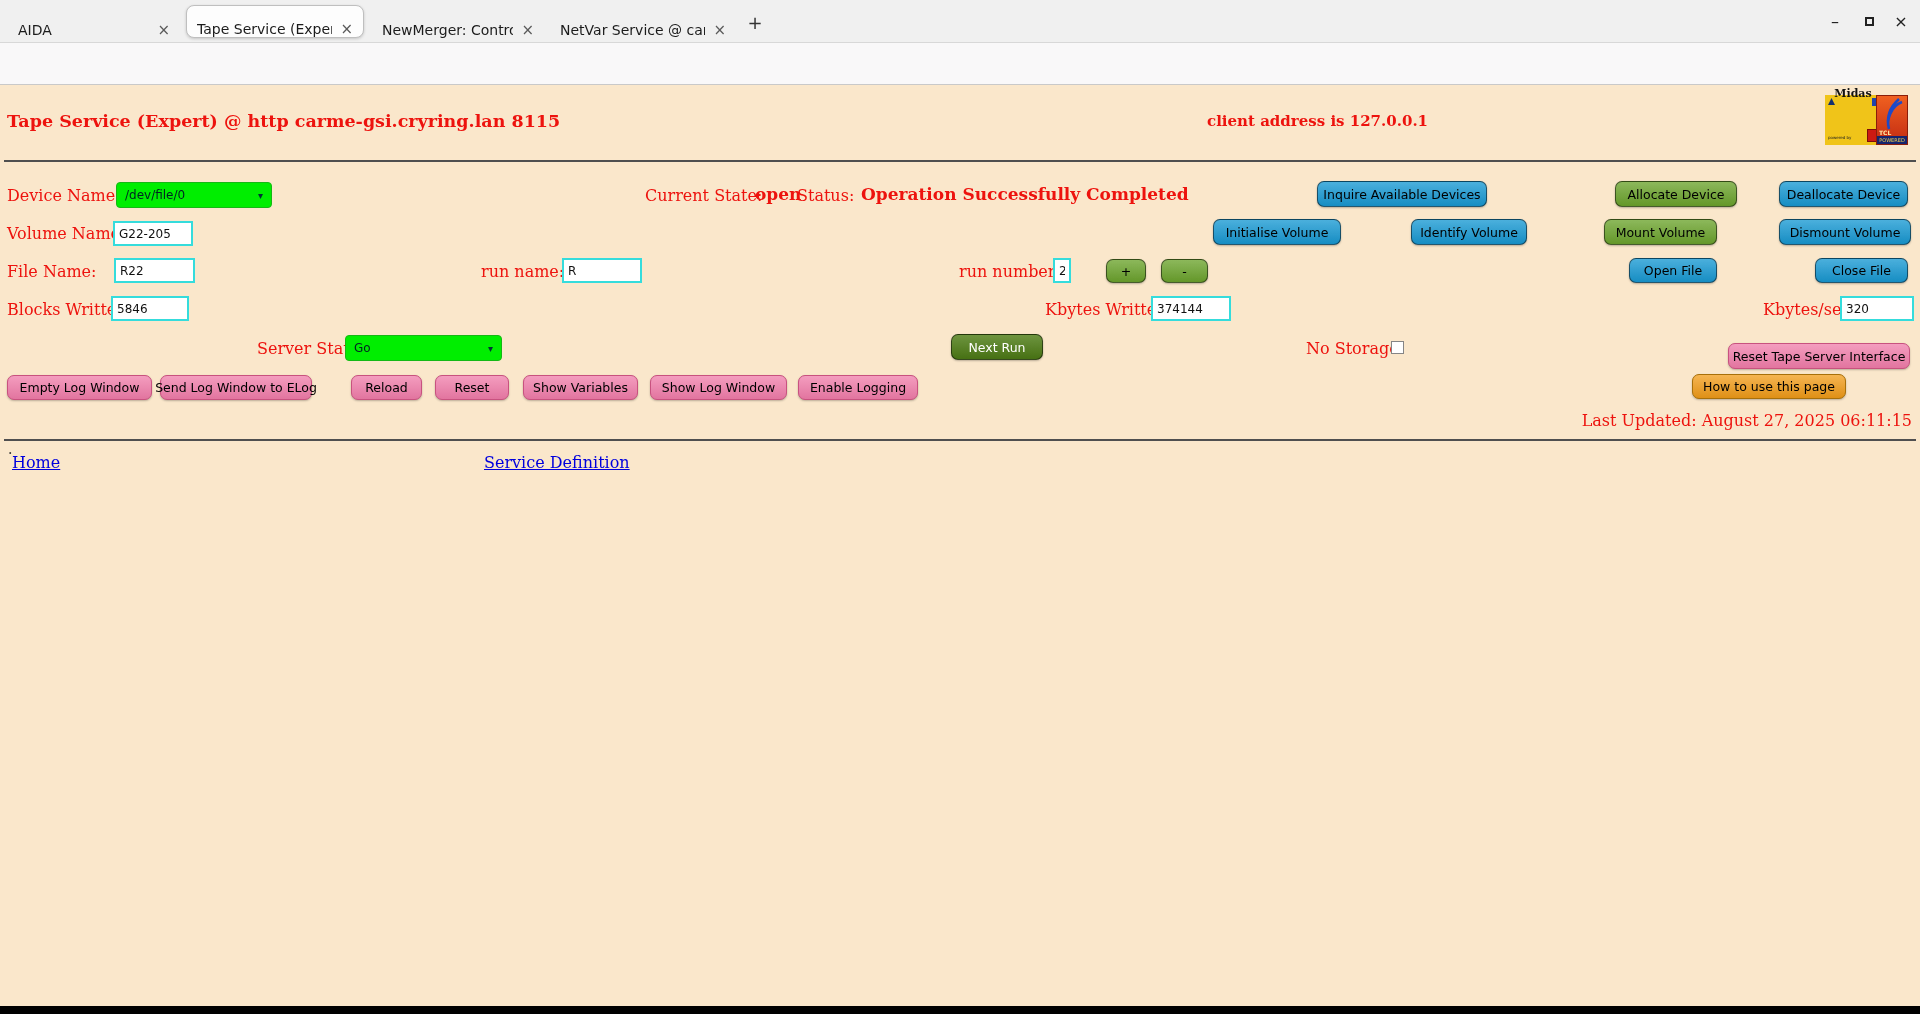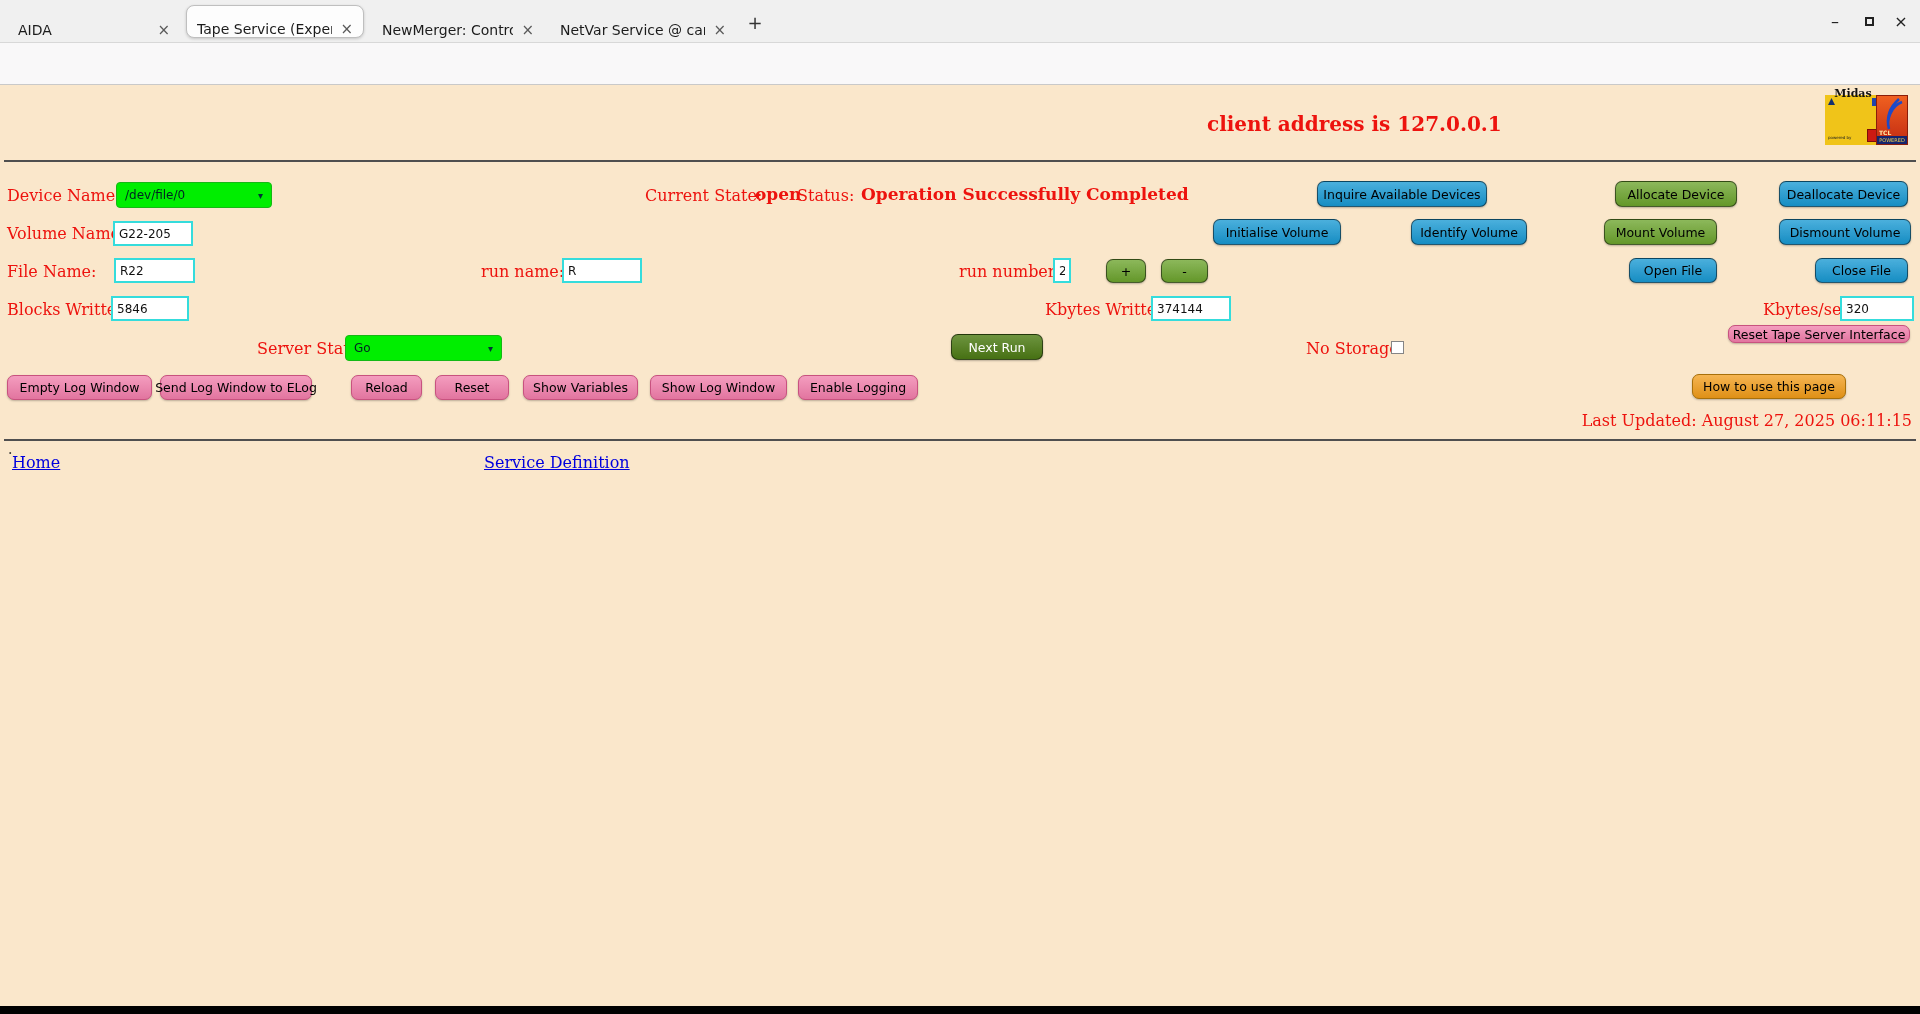"Tape Service (Expert) @ http" div.page-title { html: none -> <div>Tape Service (Expert) @ http carme-gsi.cryring.lan 8115</div> }
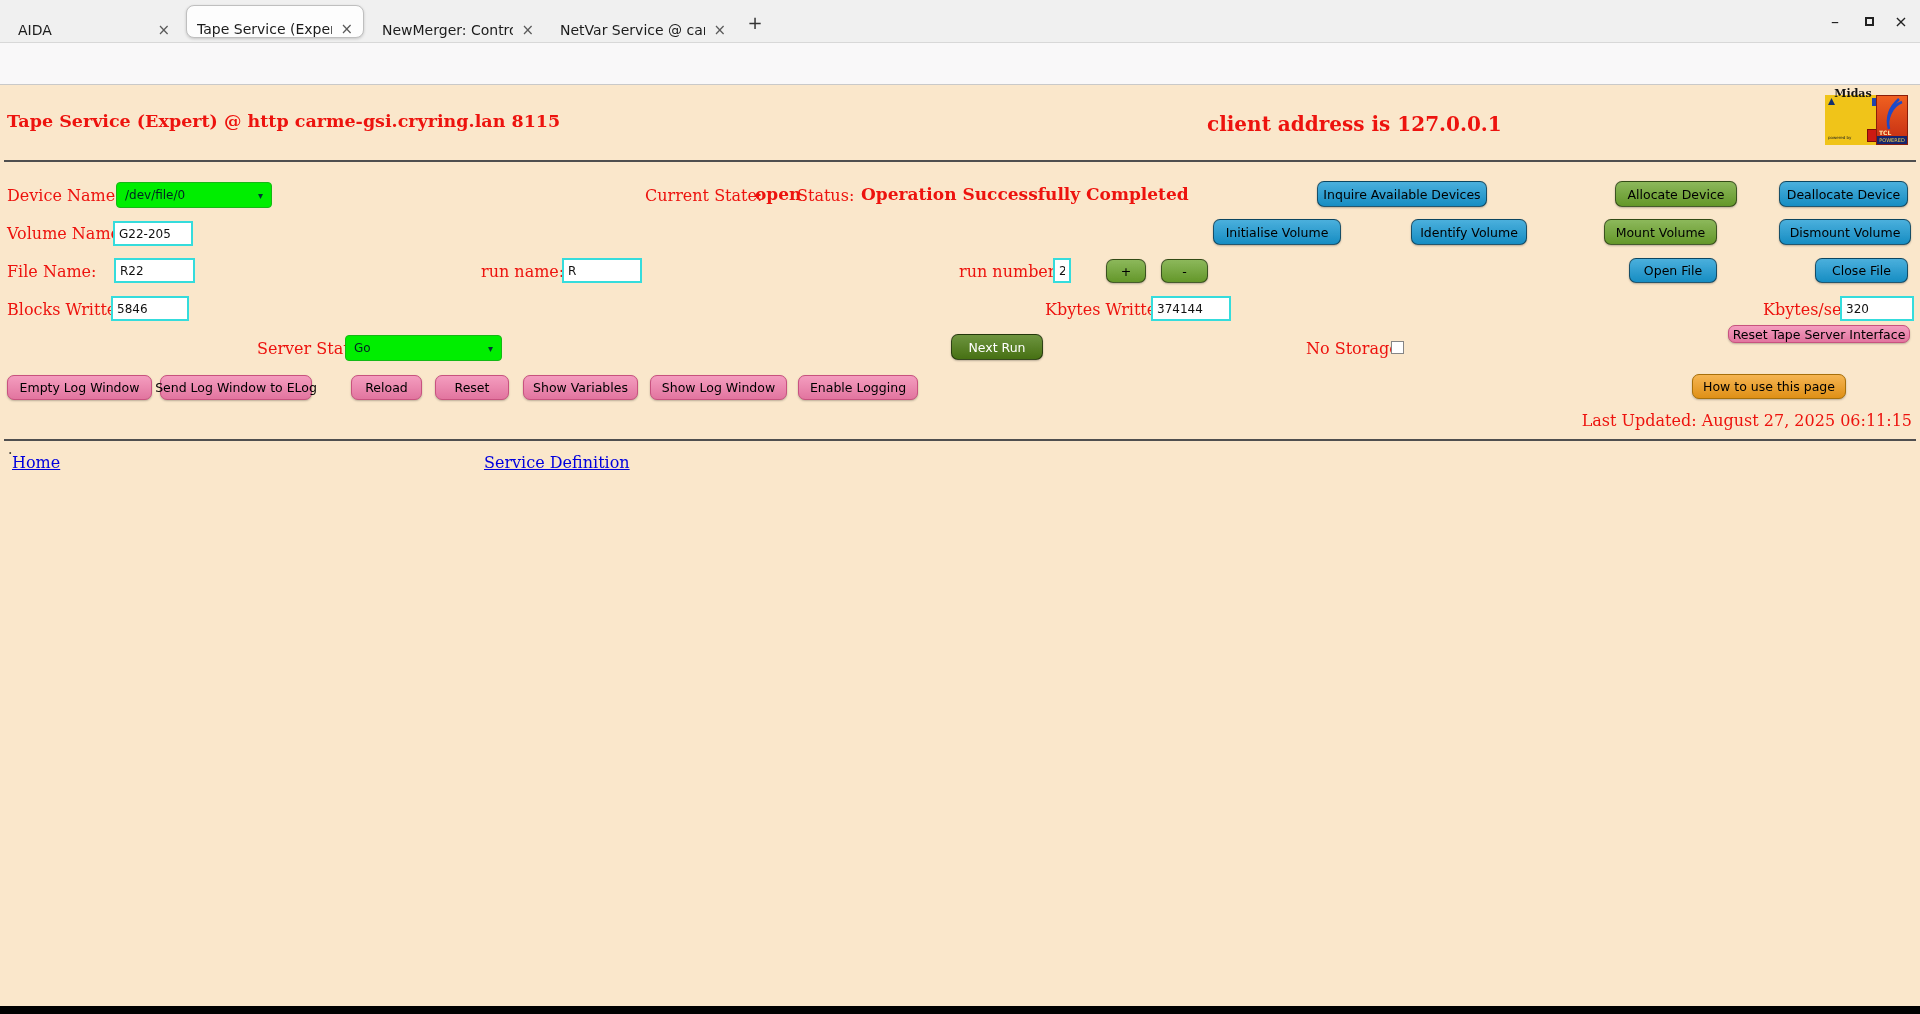"client address is 127.0.0.1" div.page-title { font-size: 20px -> 15px }
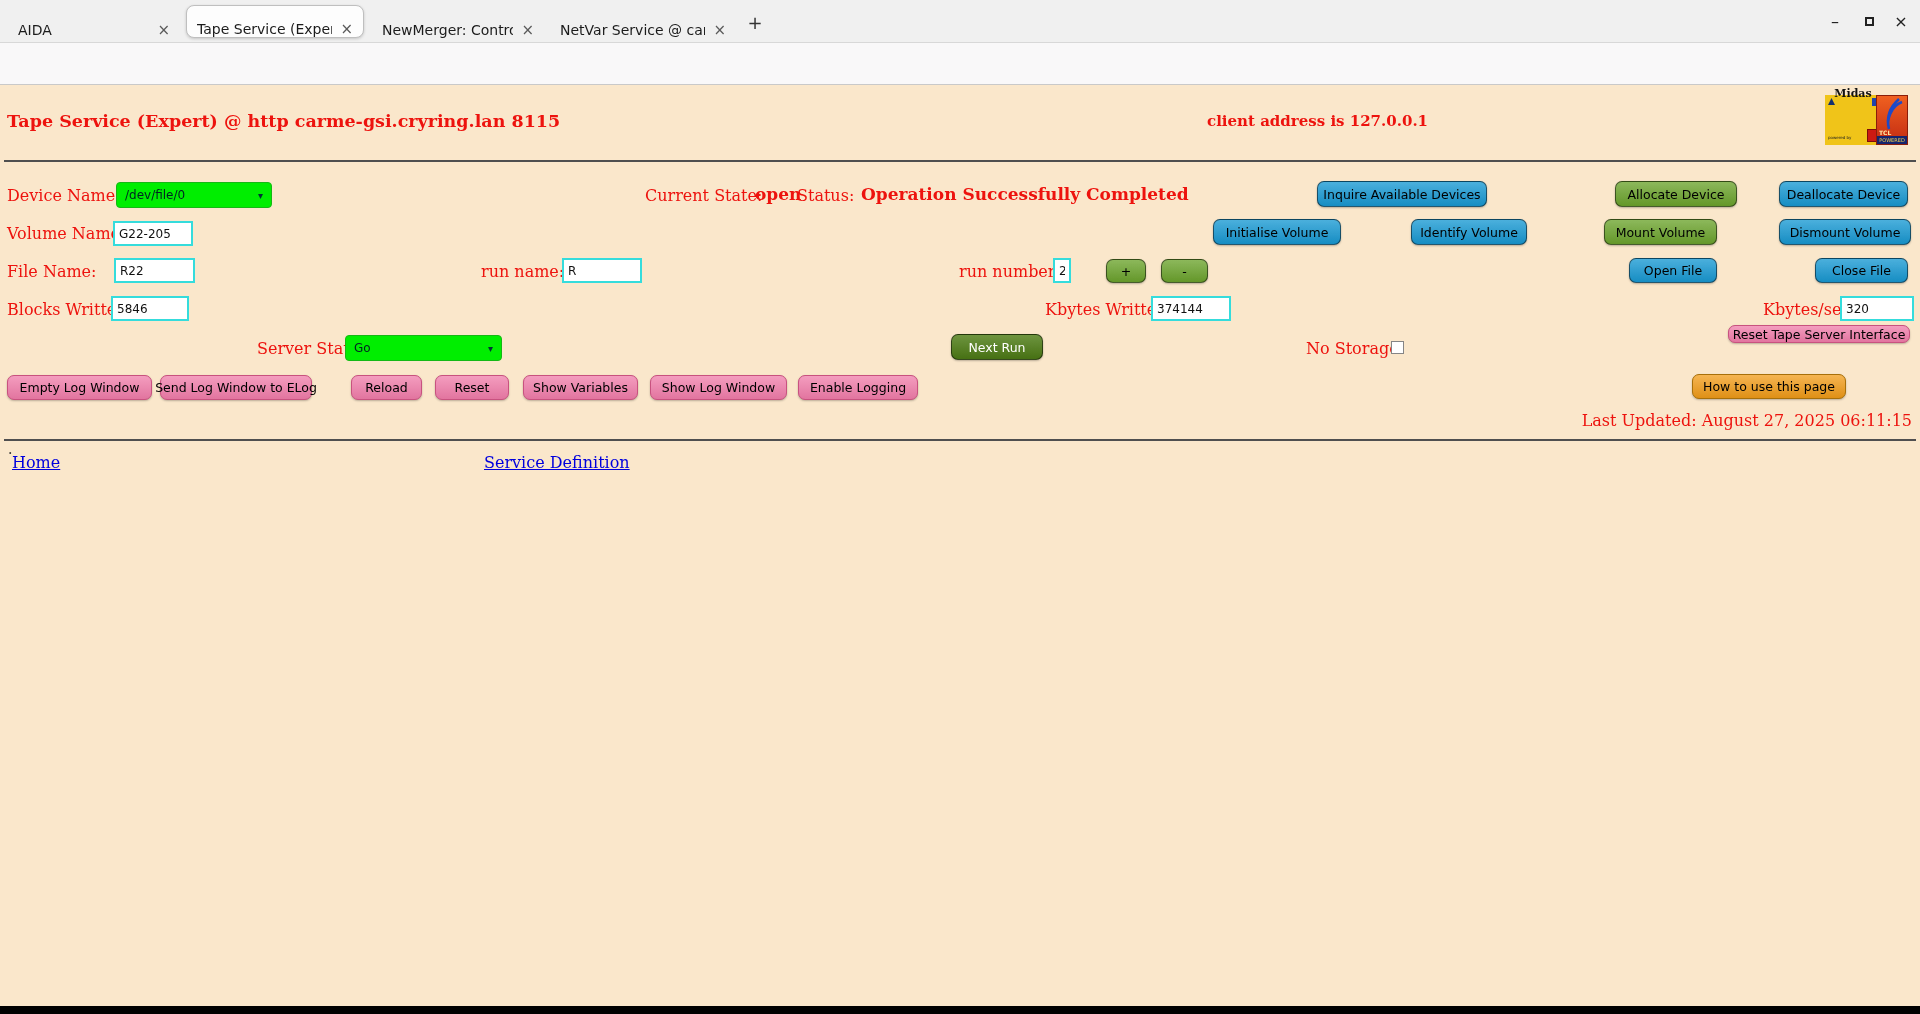"Reset Tape Server Interface" div.btn { height: 18px -> 26px; top: 240px -> 258px }
